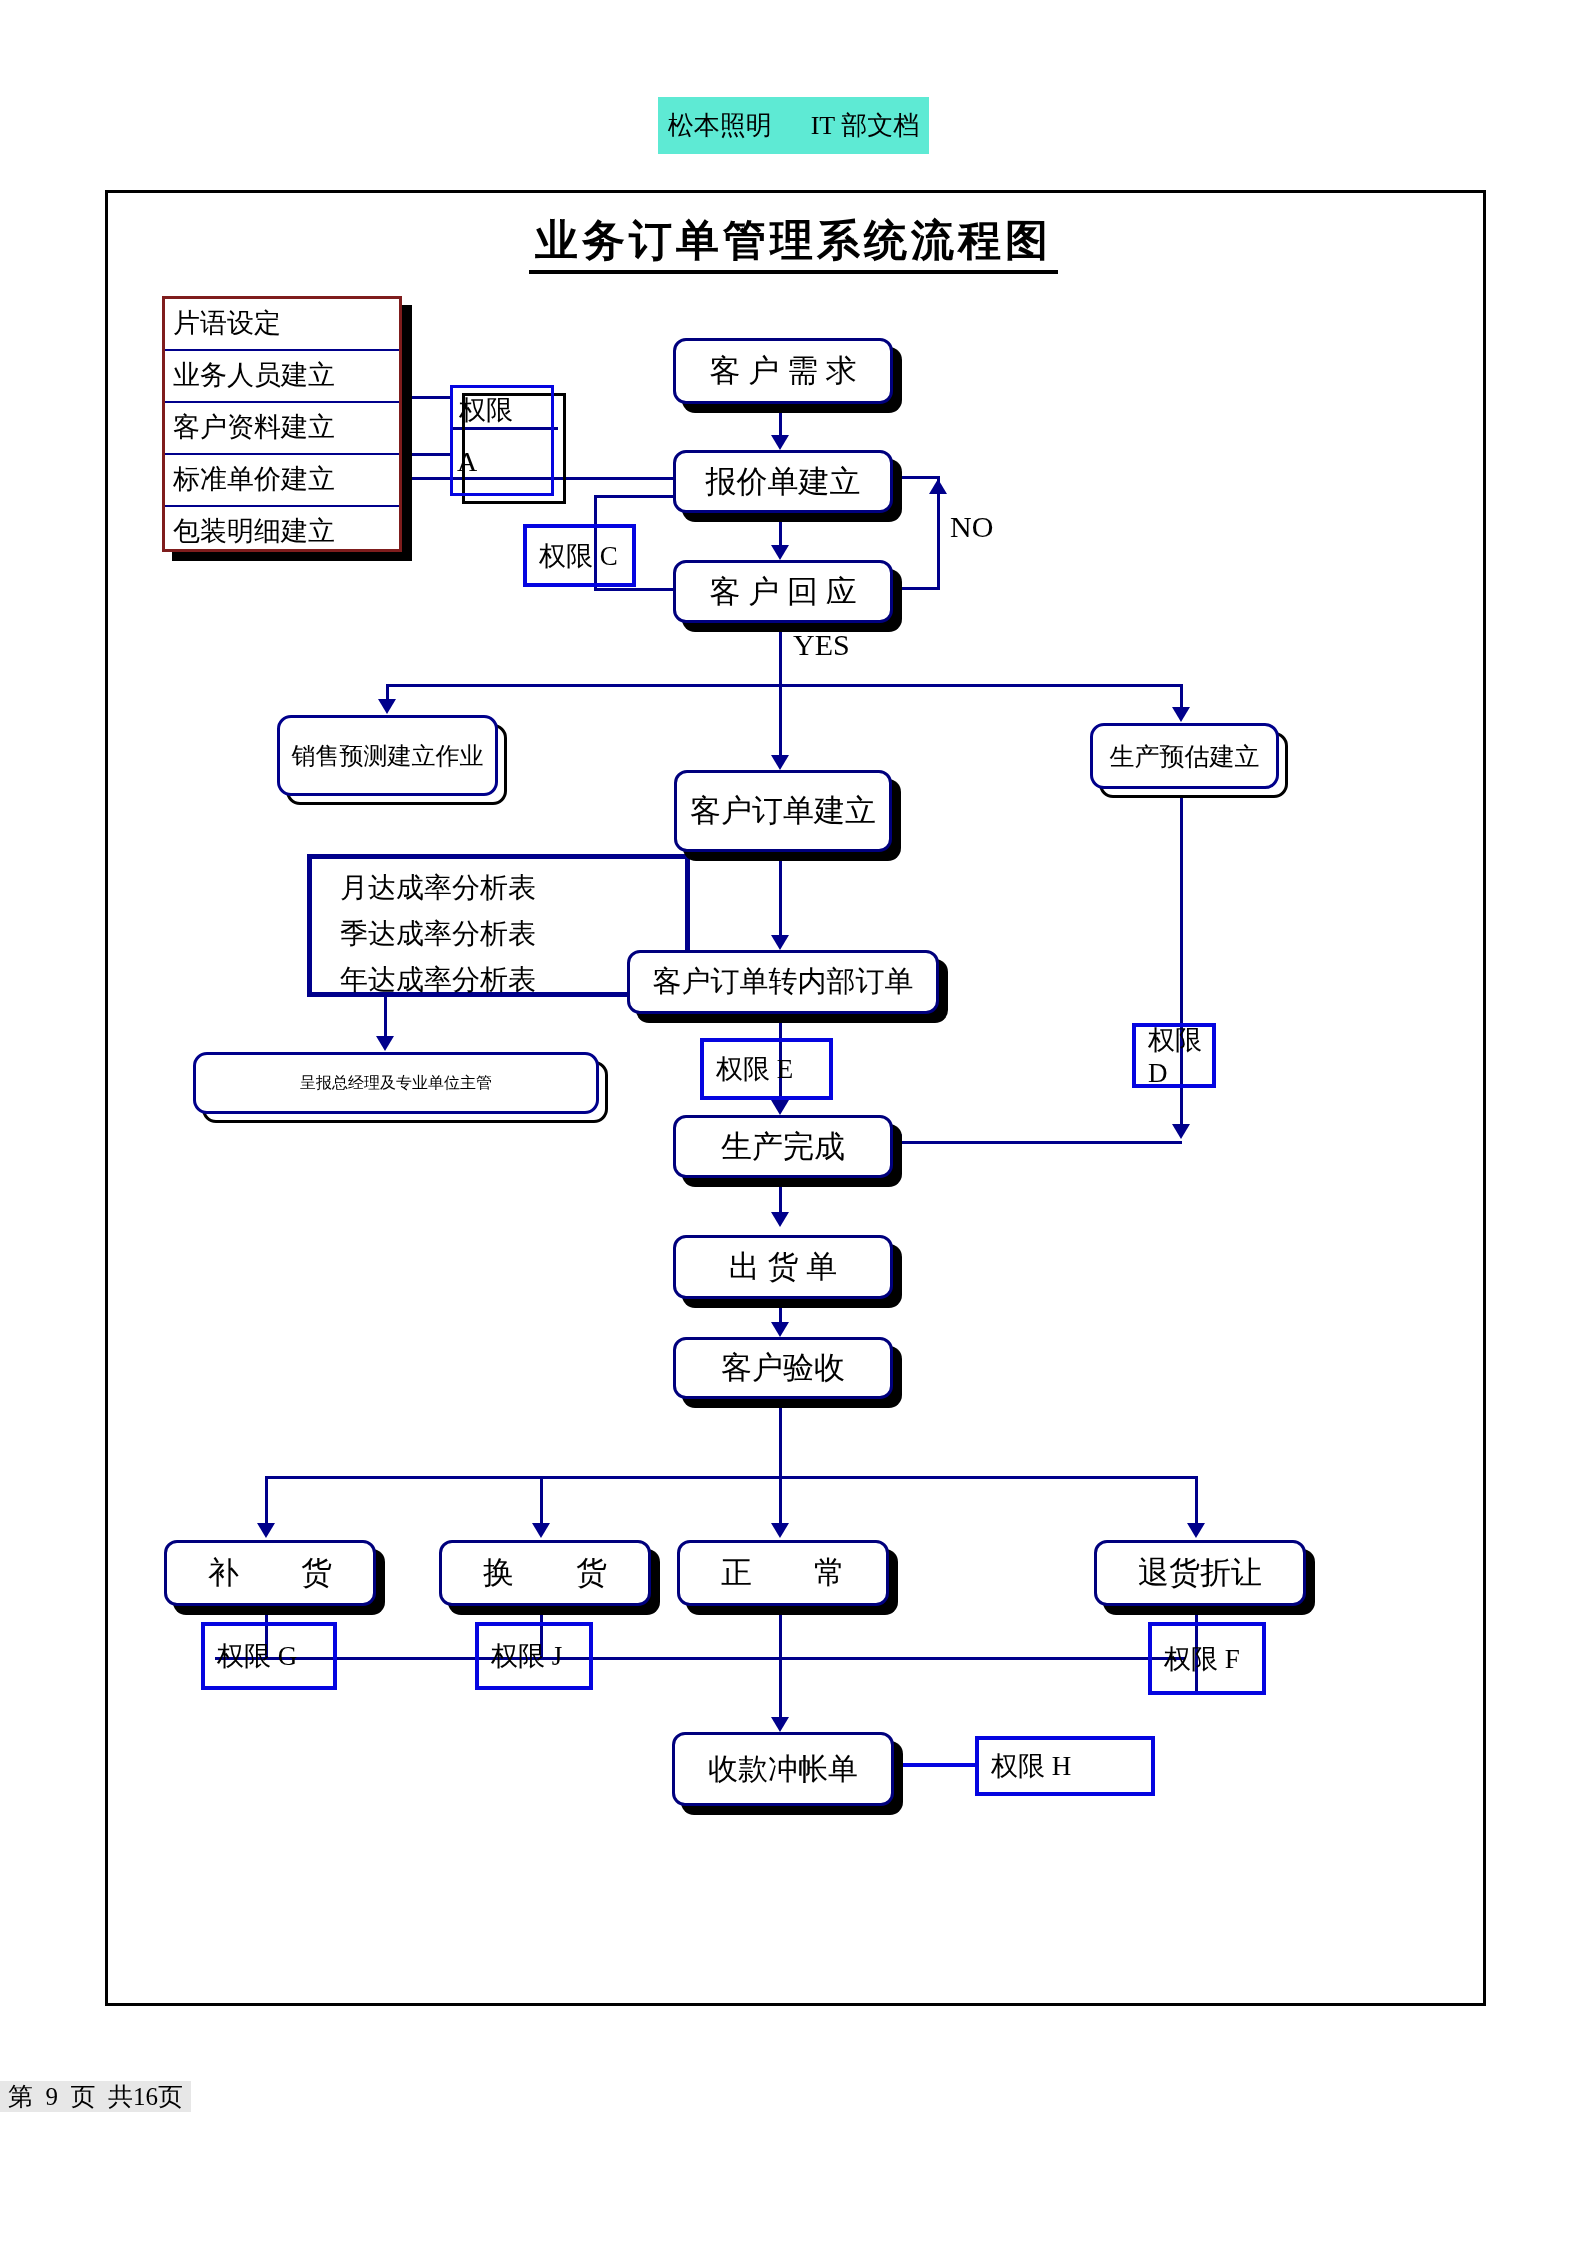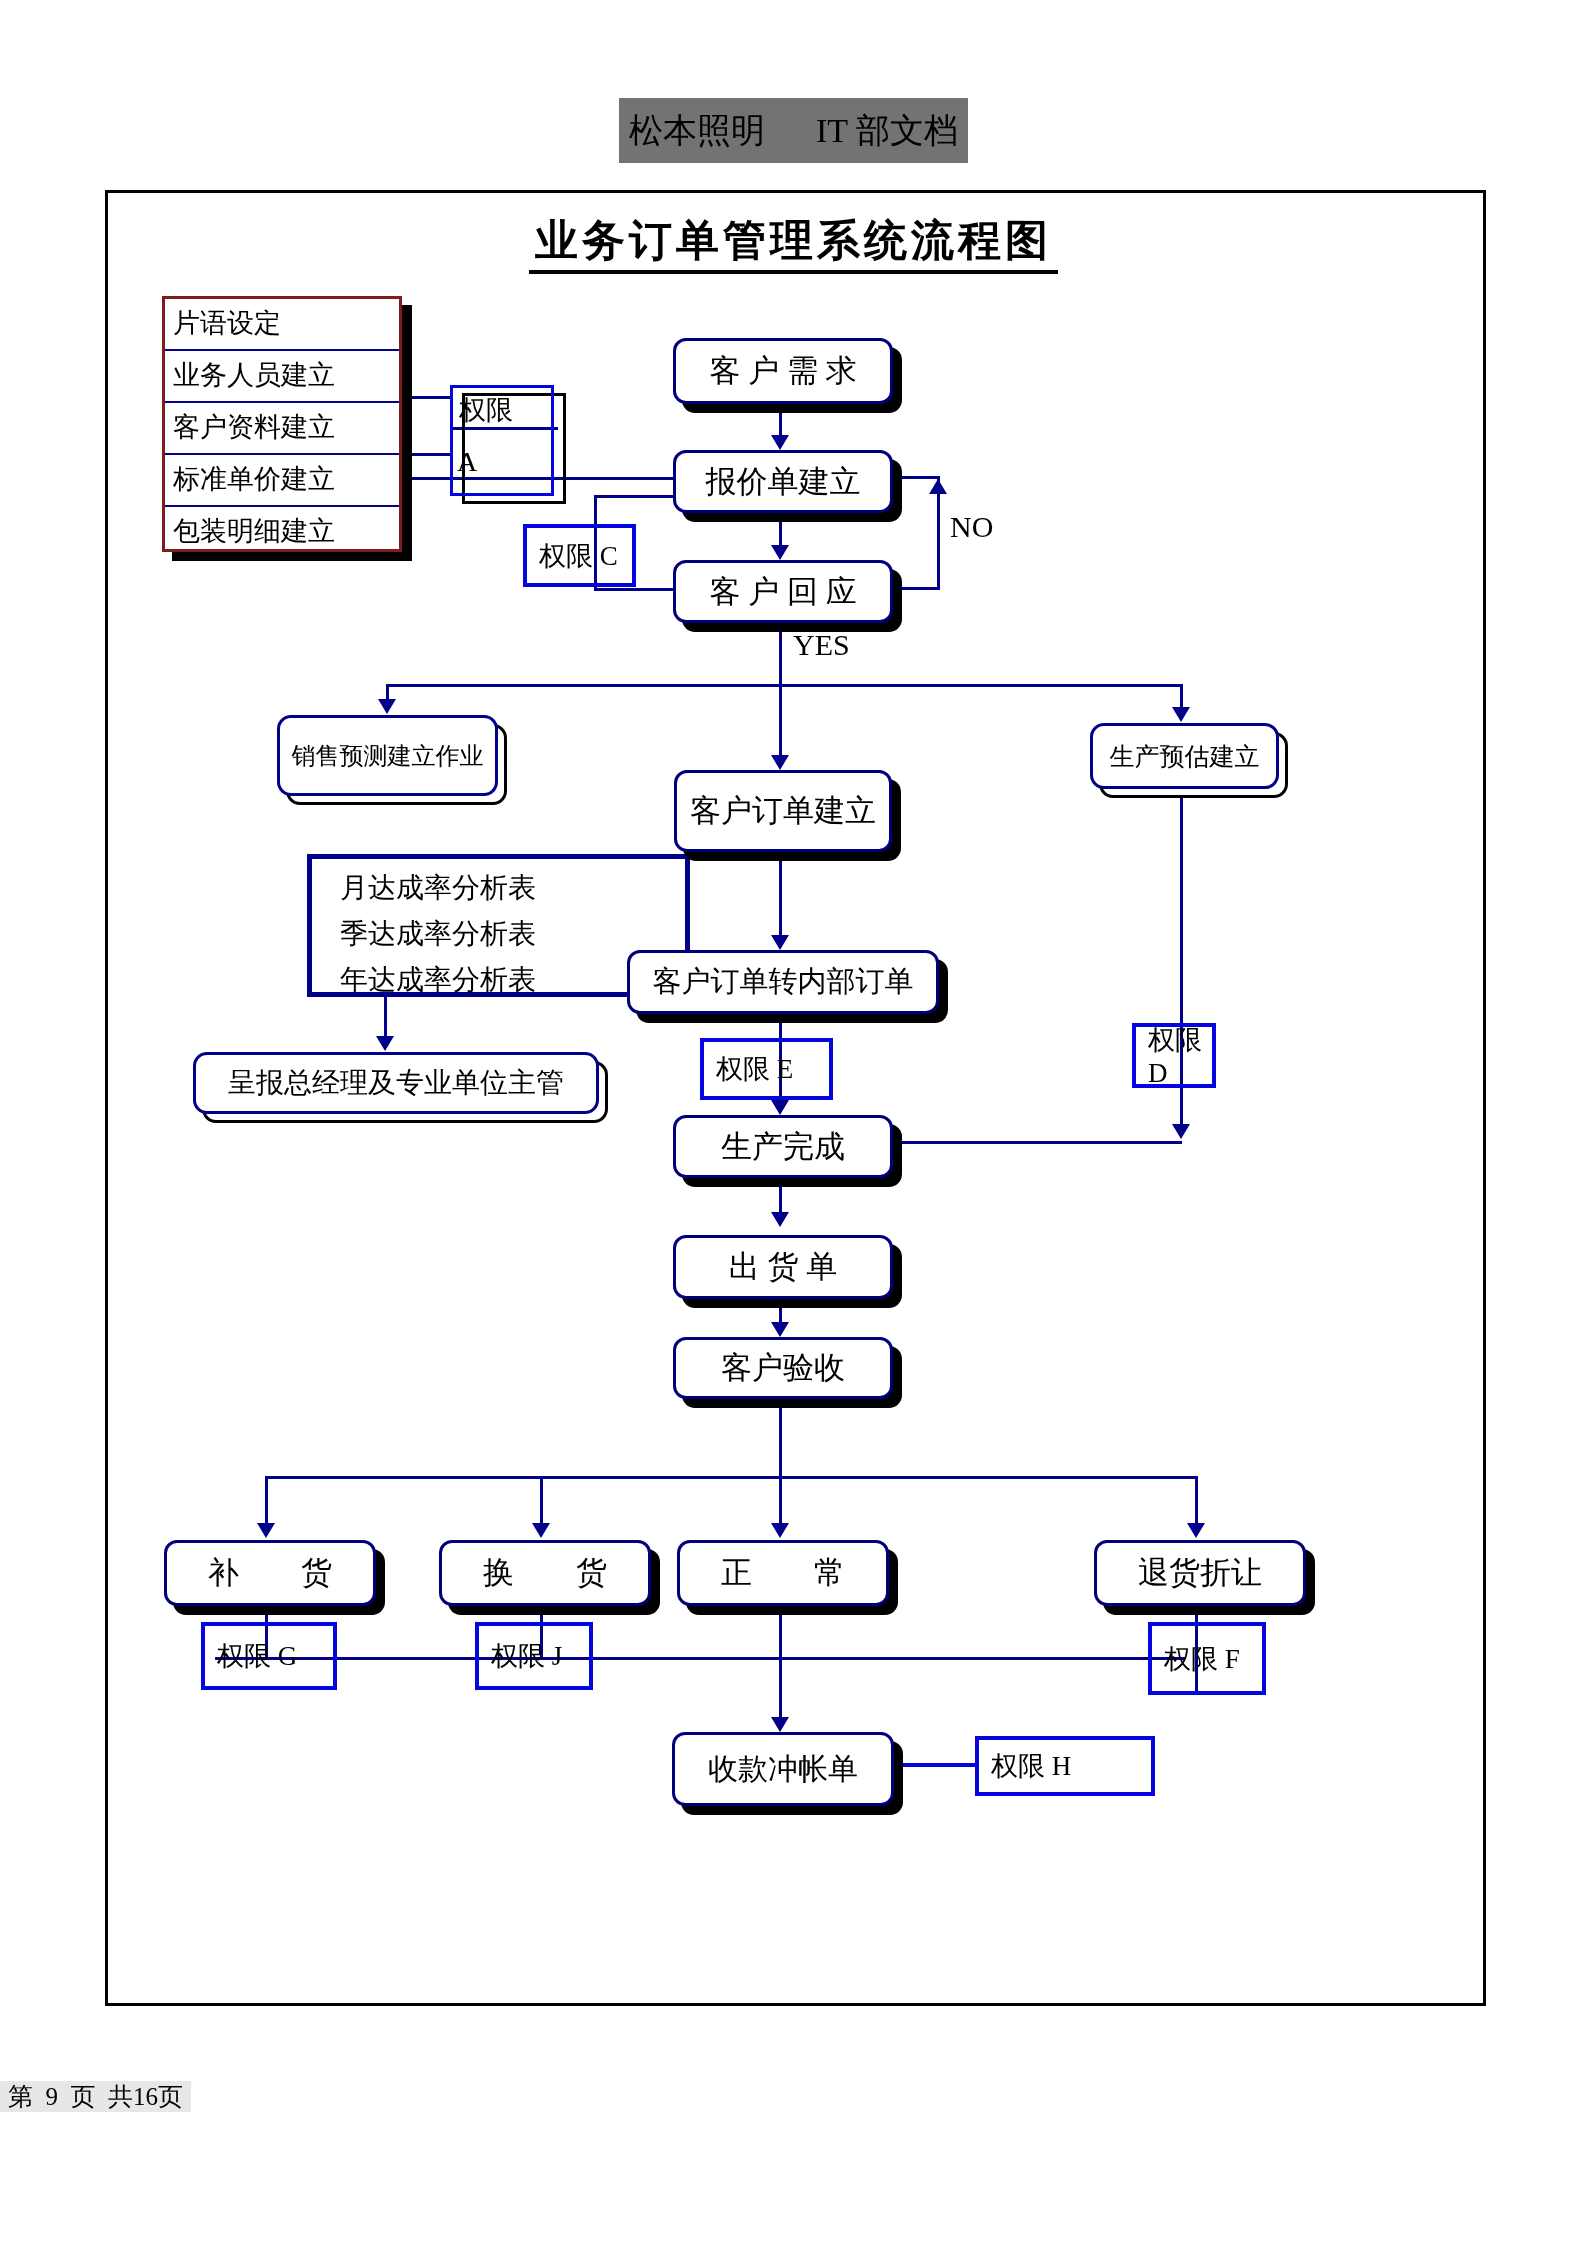"松本照明 IT 部文档" .doc-header span { background: #737373 -> #5eead4; font-size: 34px -> 26px }
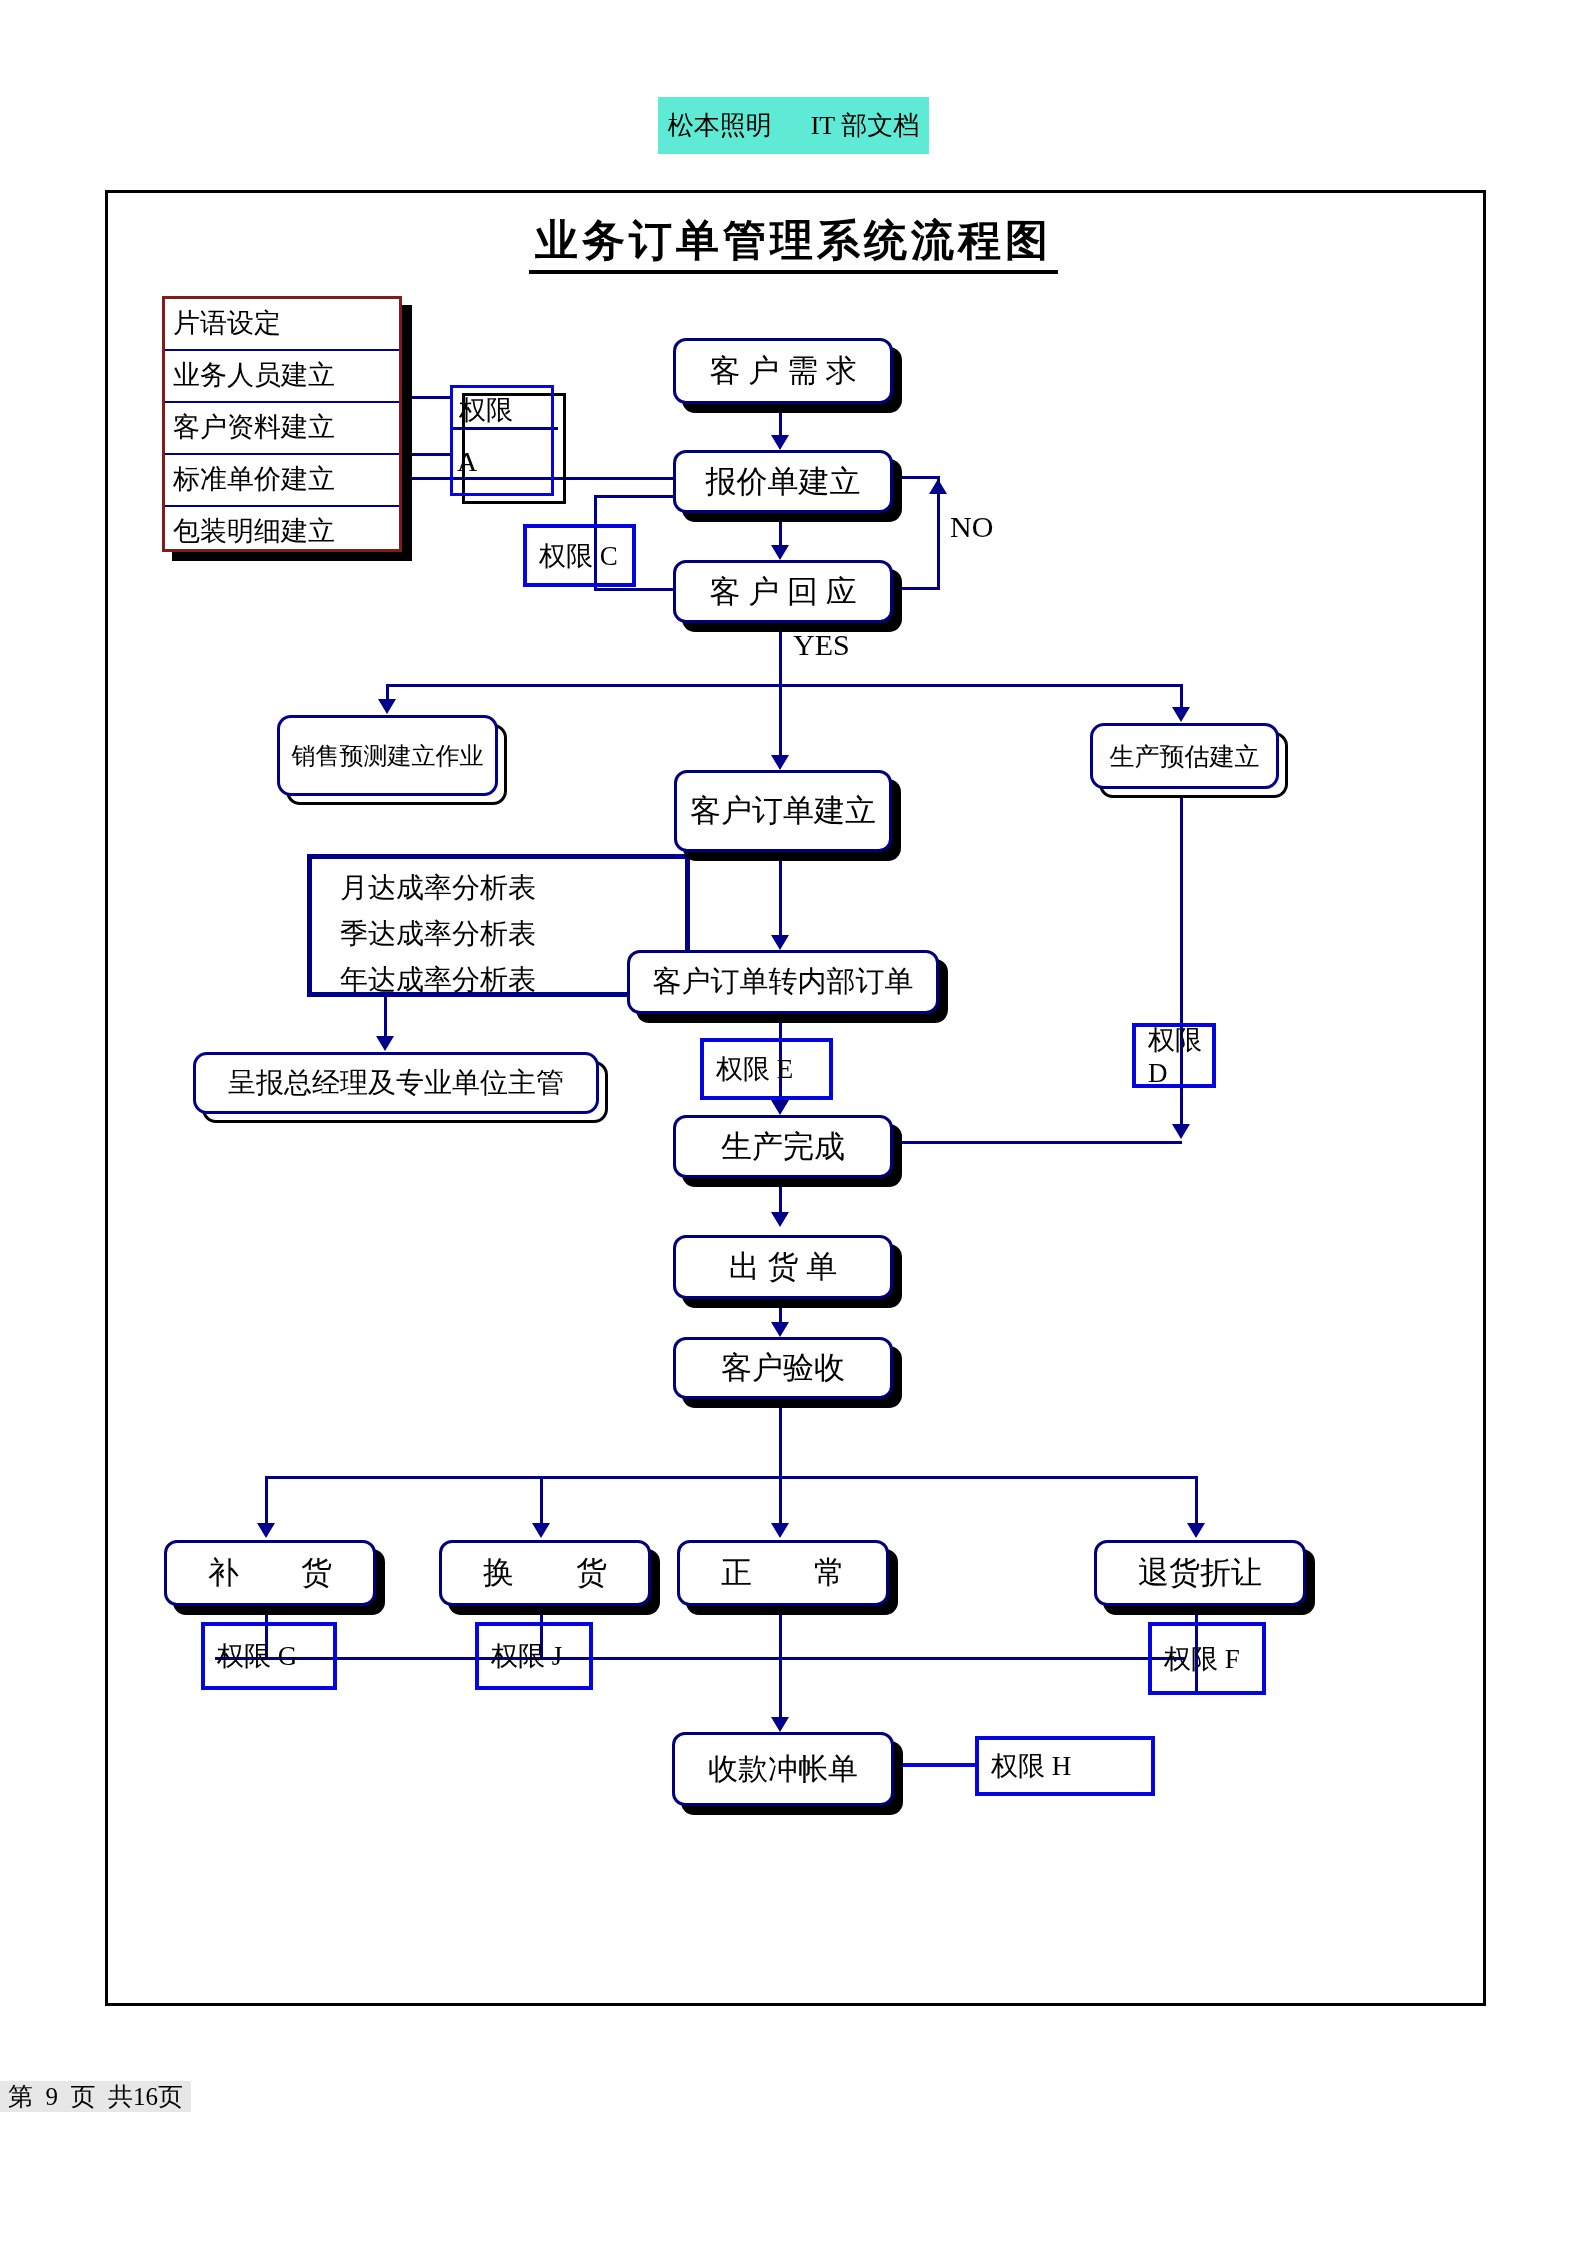"呈报总经理及专业单位主管" div.face { font-size: 28px -> 16px }
